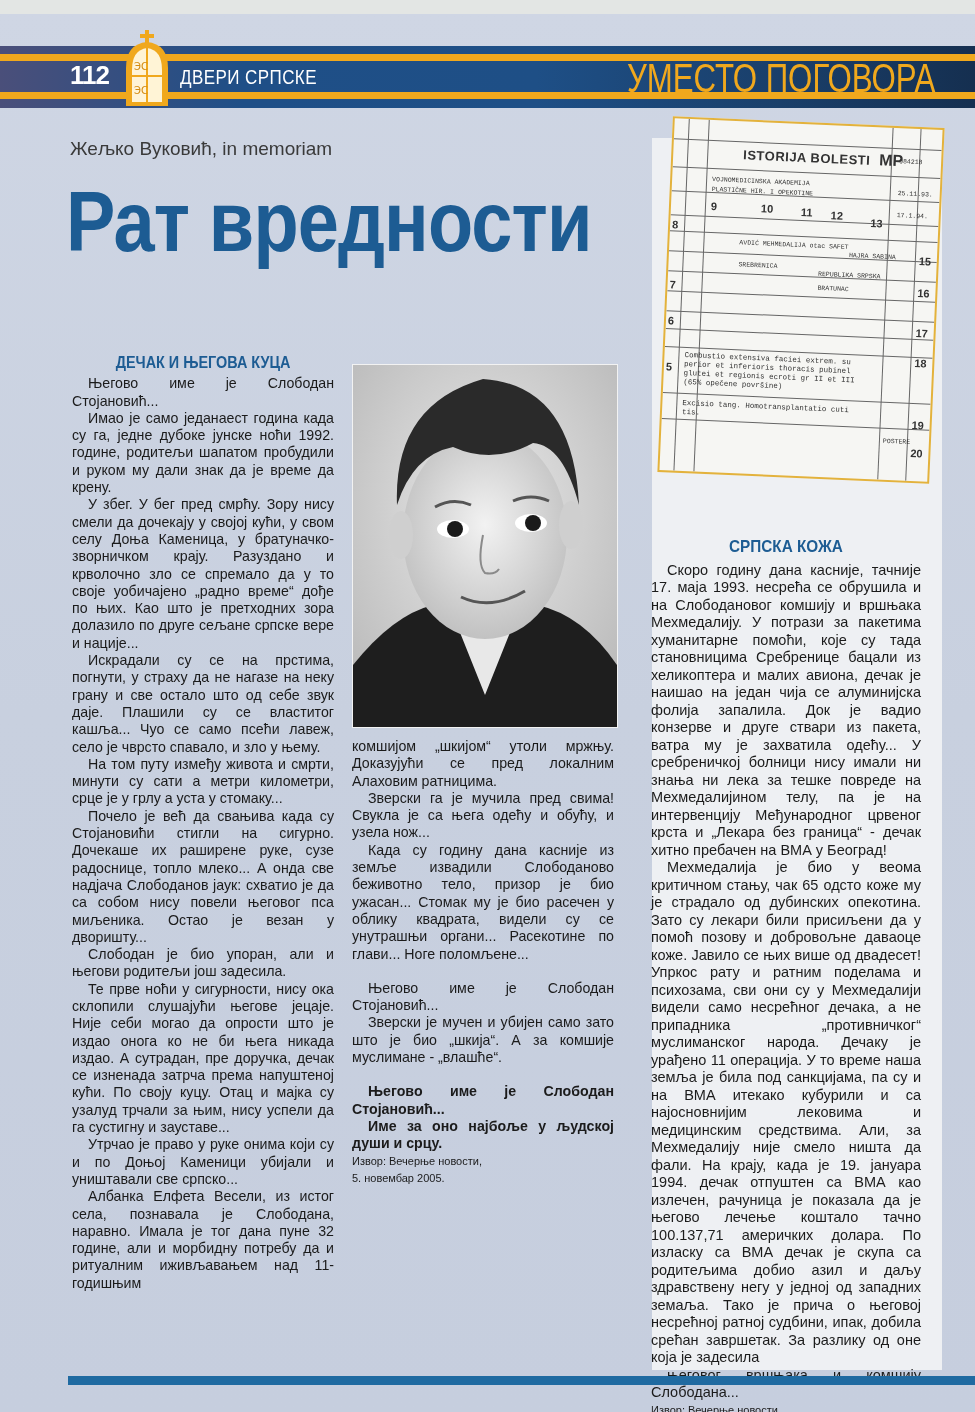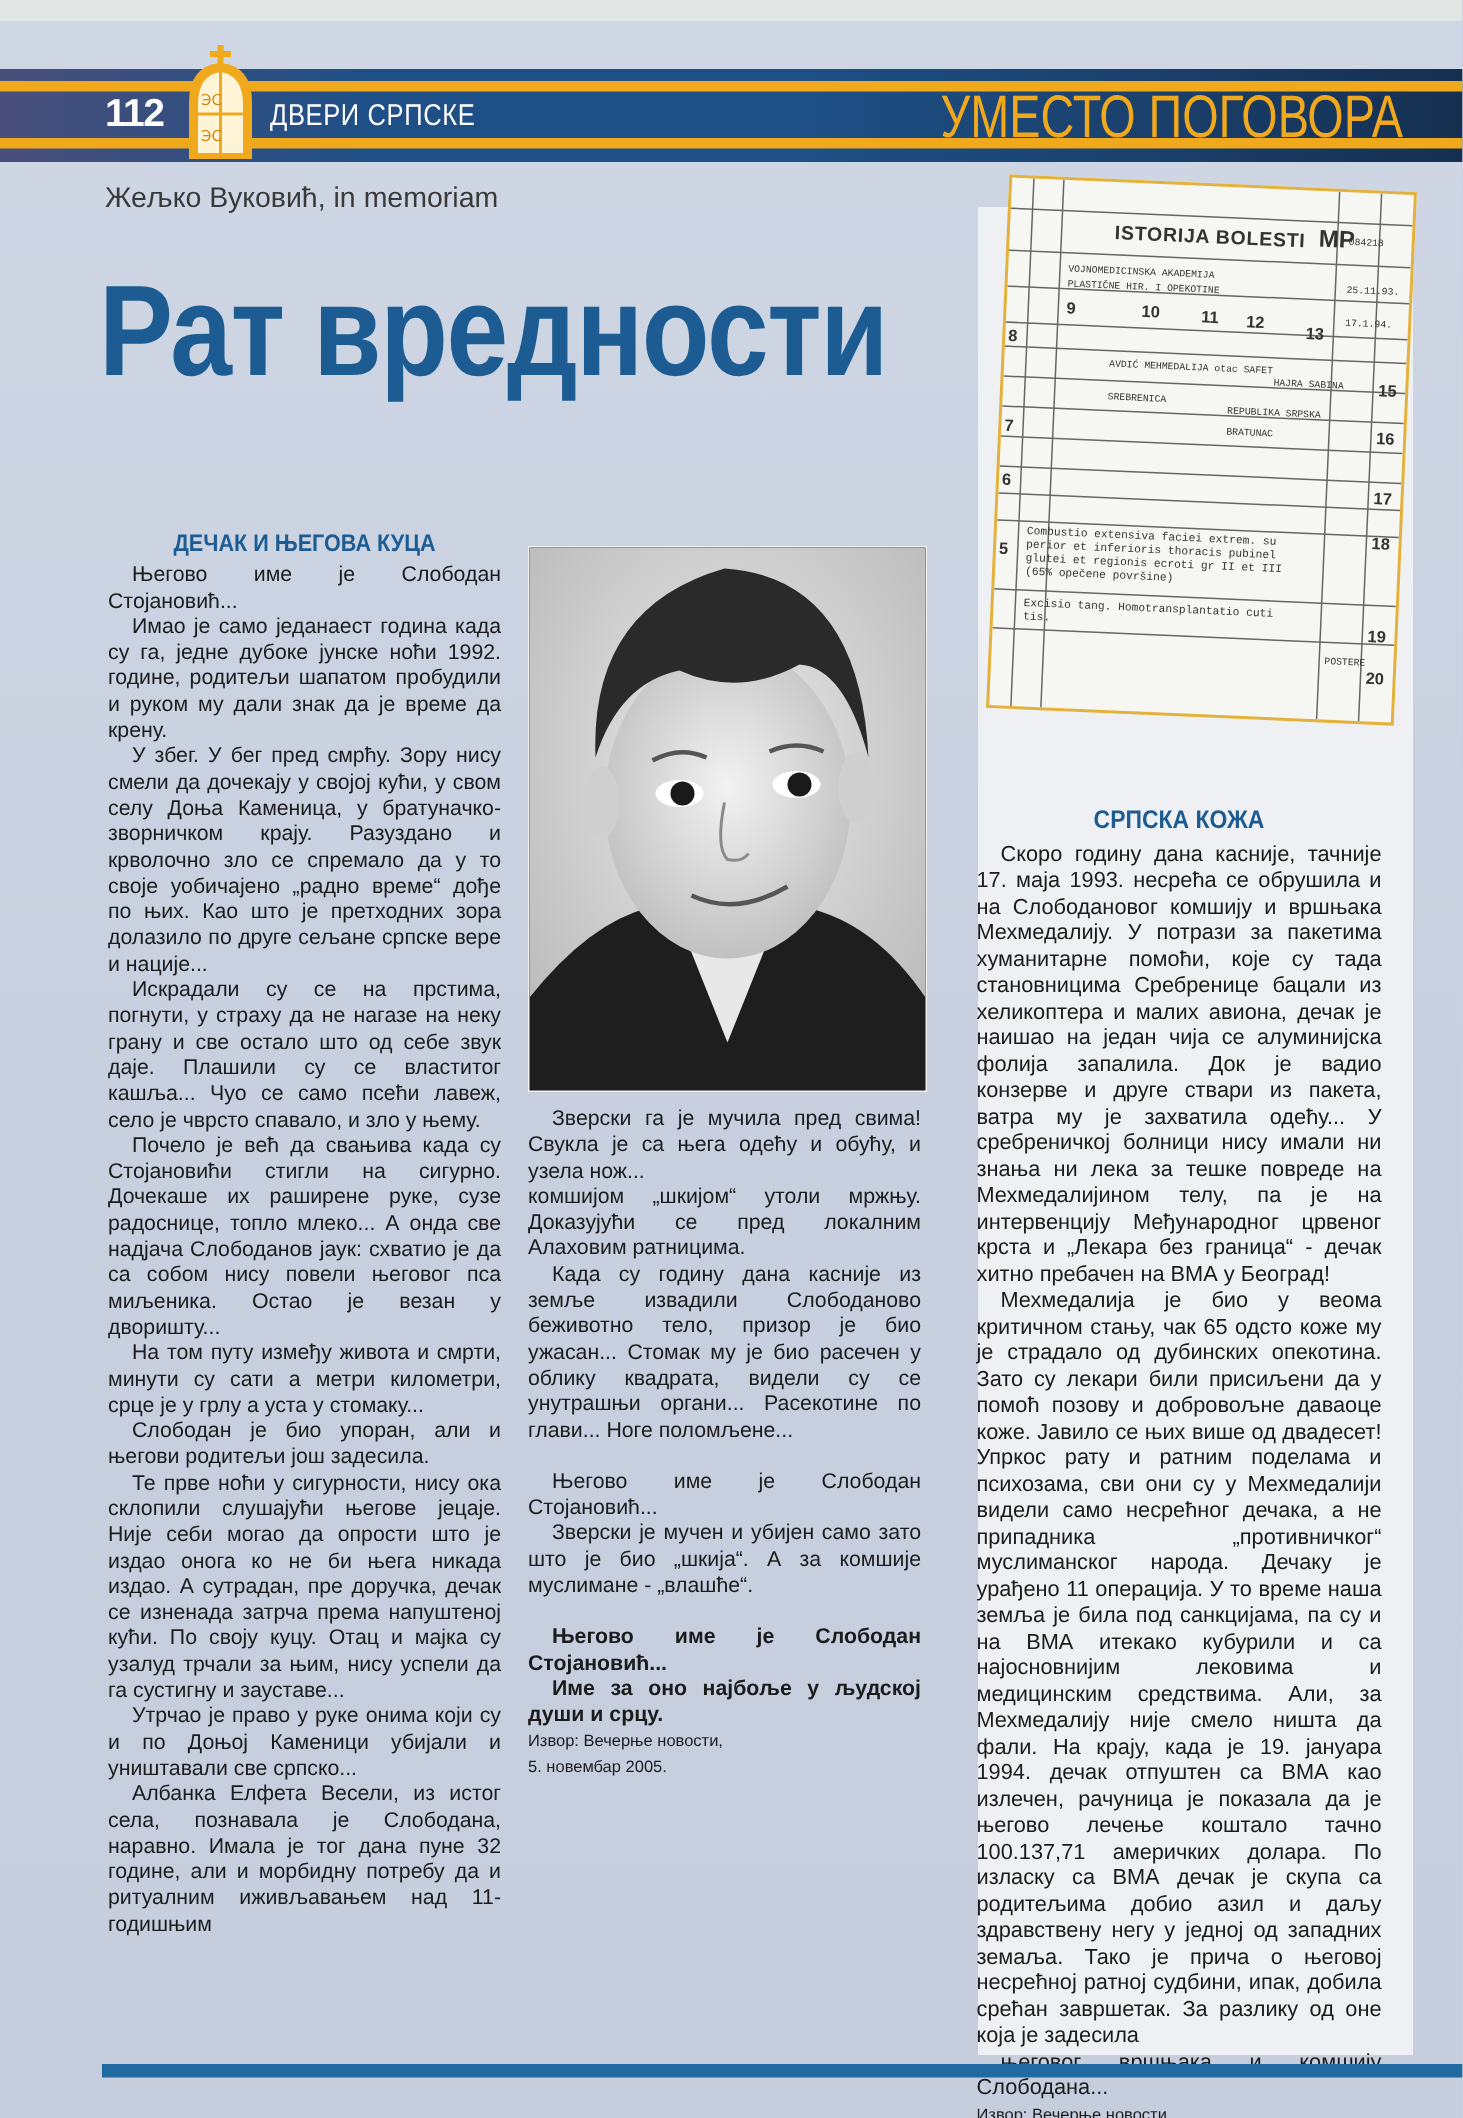"Жељко Вуковић, in memoriam" .author { top: 122px -> 138px }
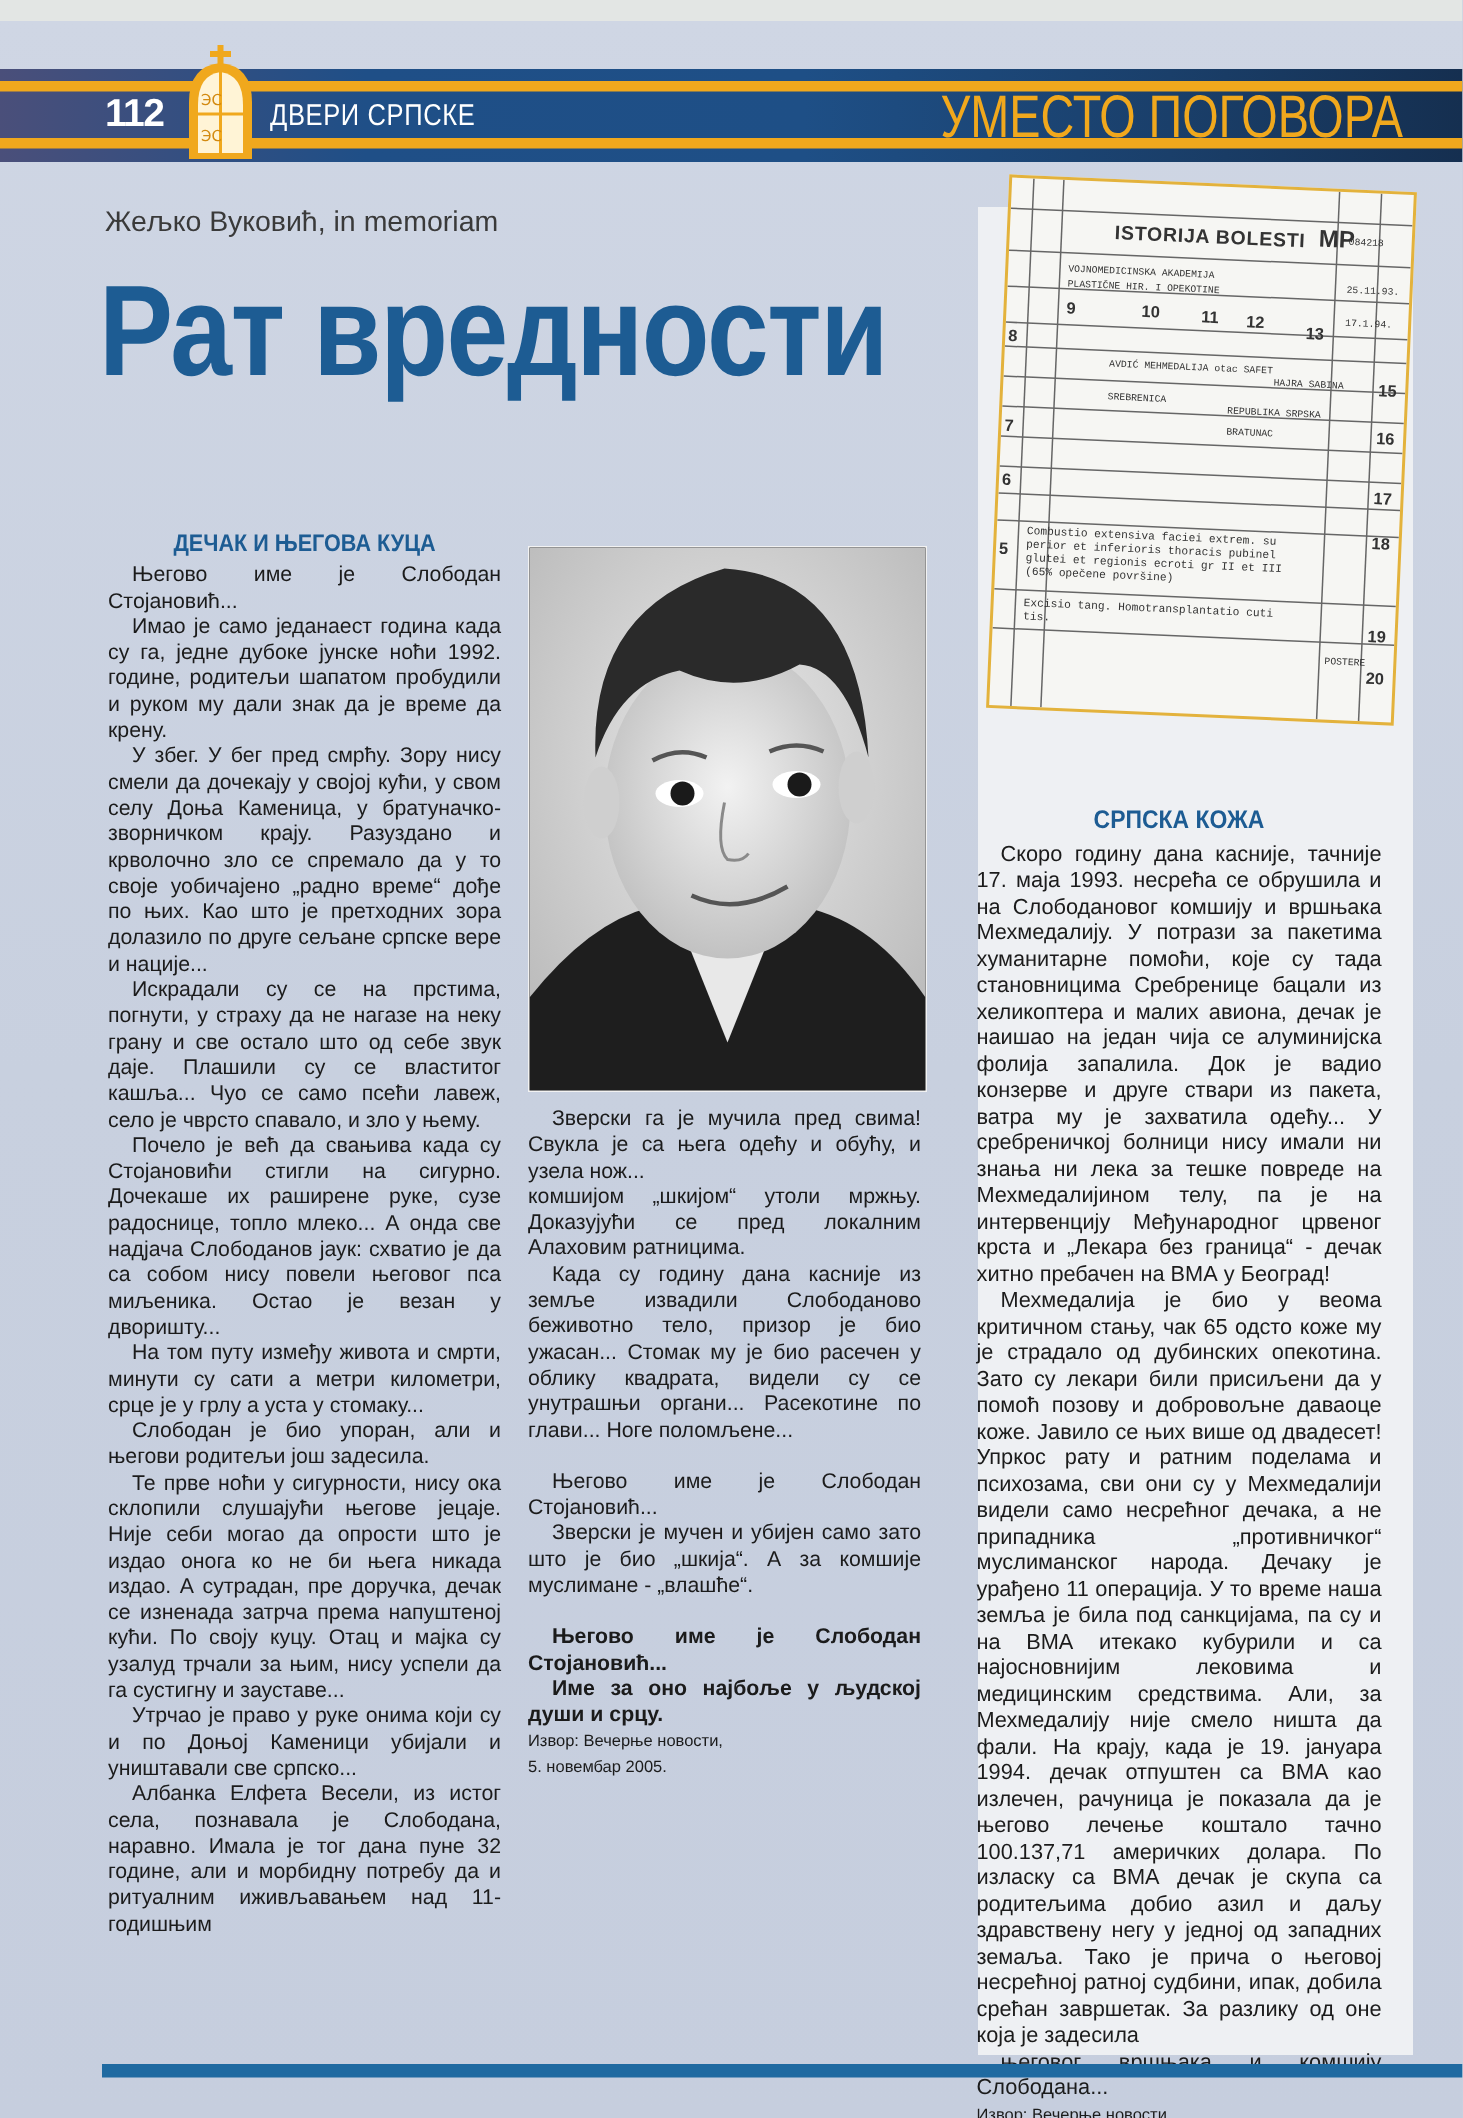"Зверски га је мучила пред" p { order: before "комшијом „шкијом“ утоли мржњу." -> after "комшијом „шкијом“ утоли мржњу." }
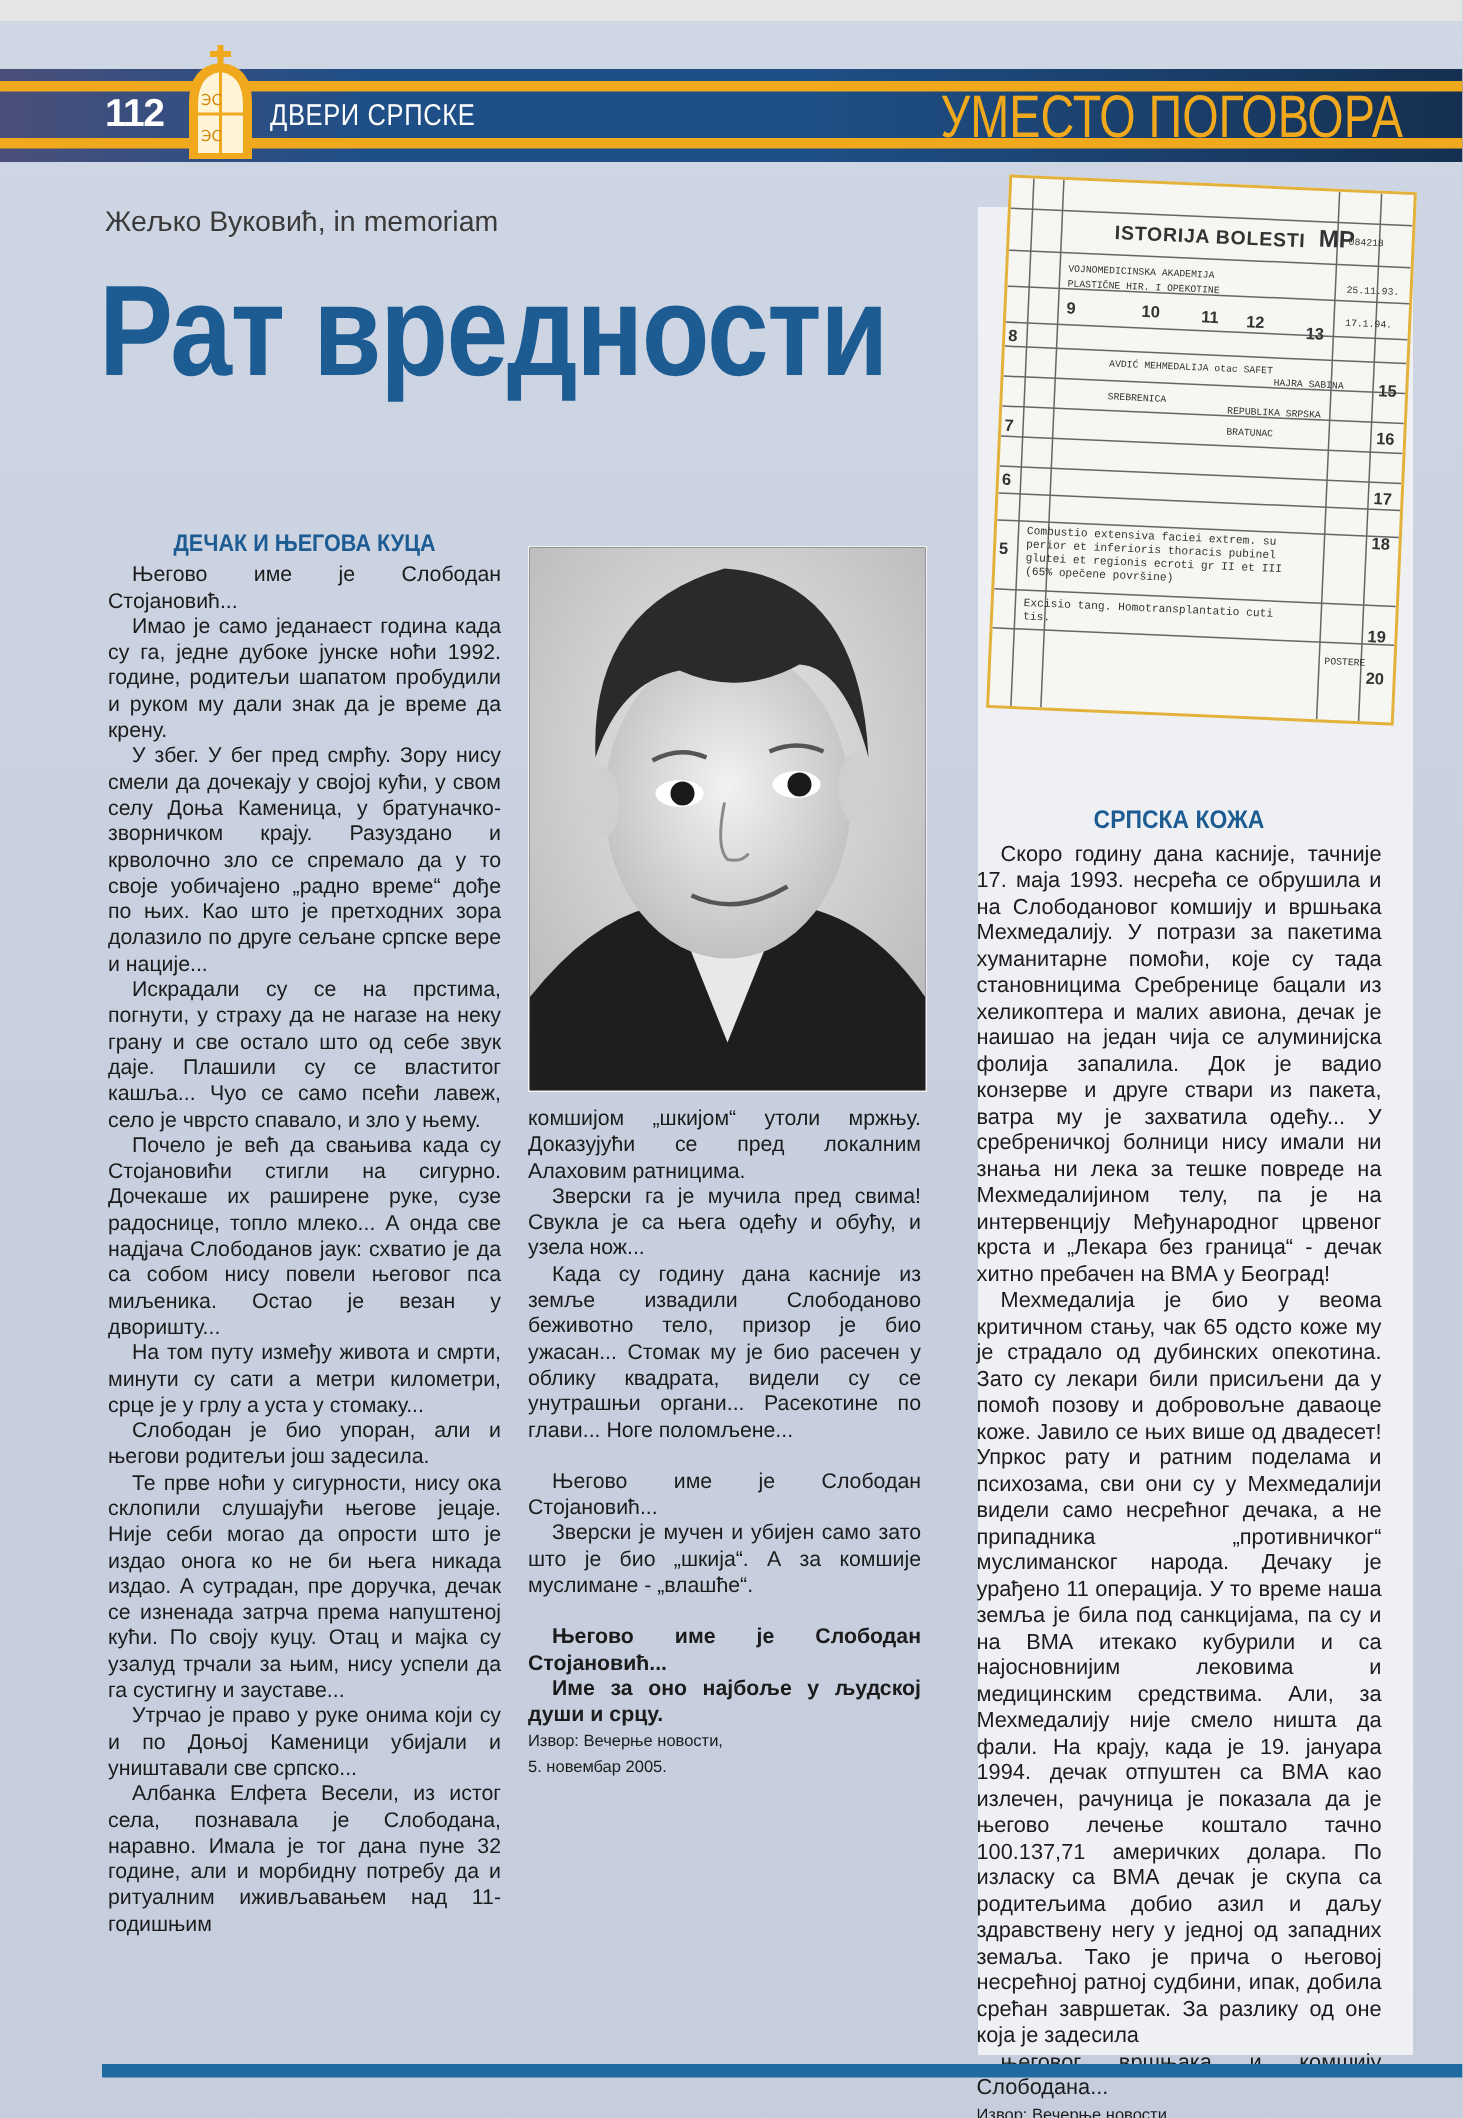"Почело је већ да свањива" p { order: before "На том путу између живота" -> after "На том путу између живота" }
